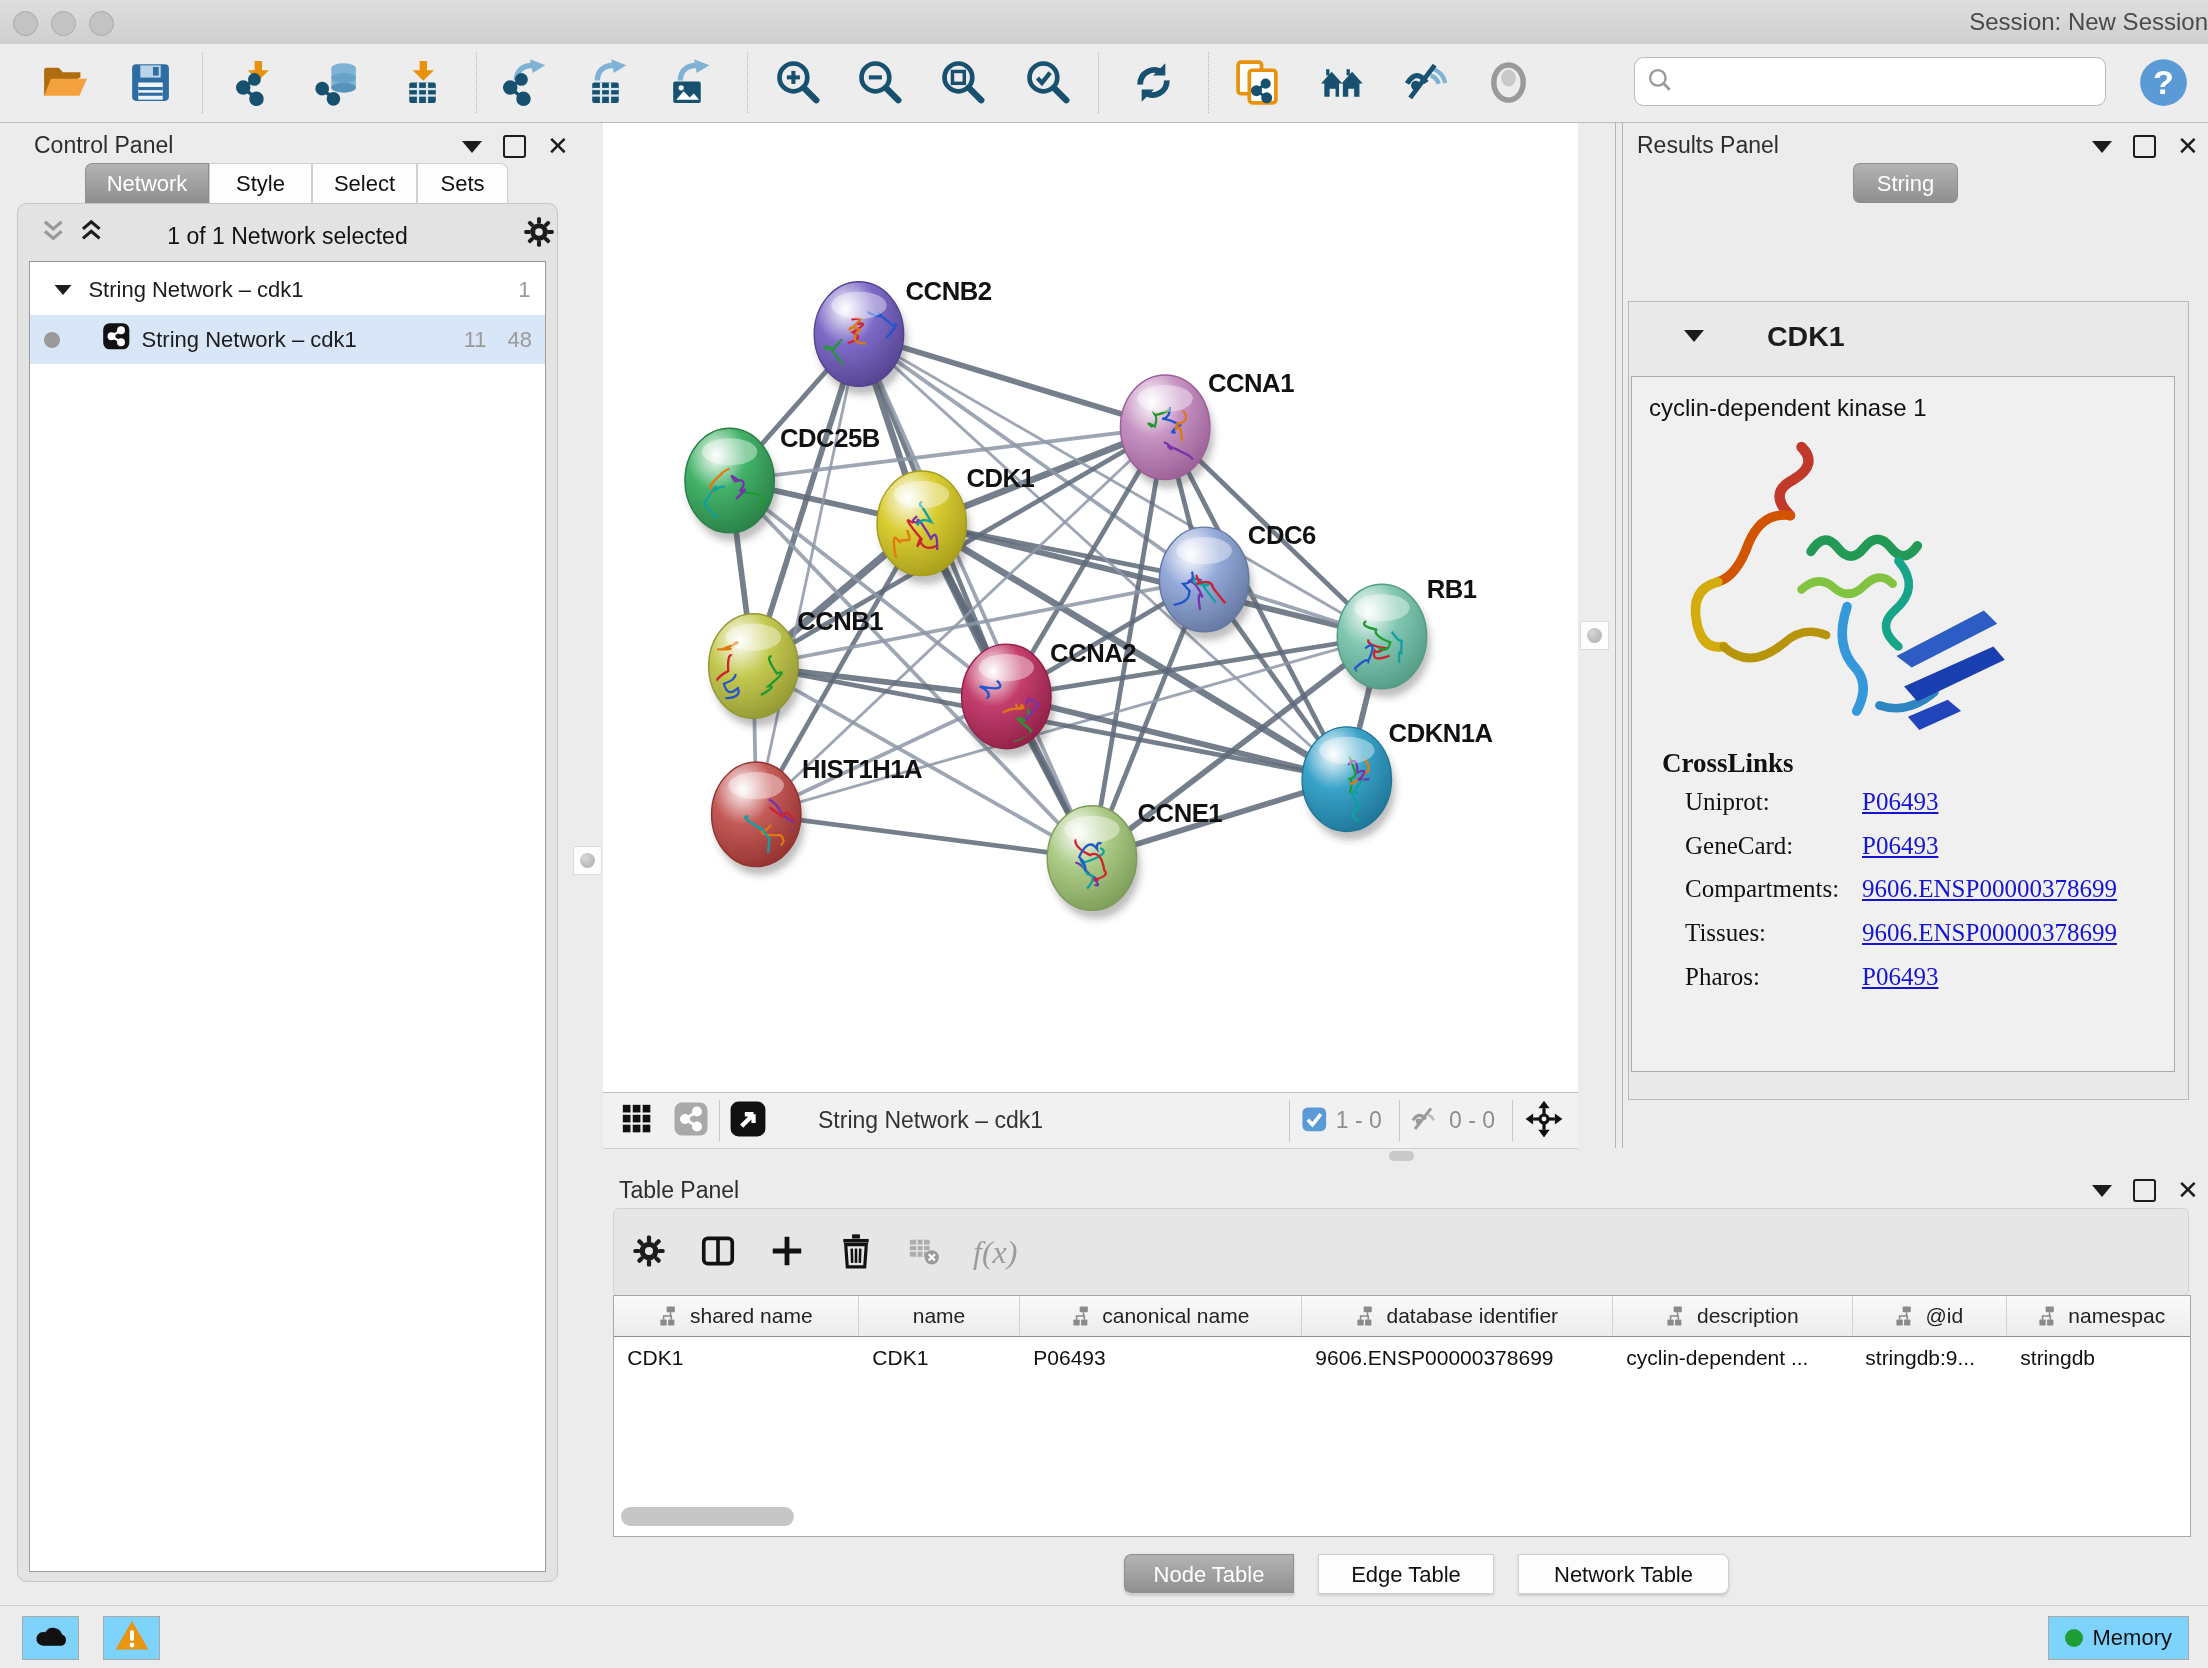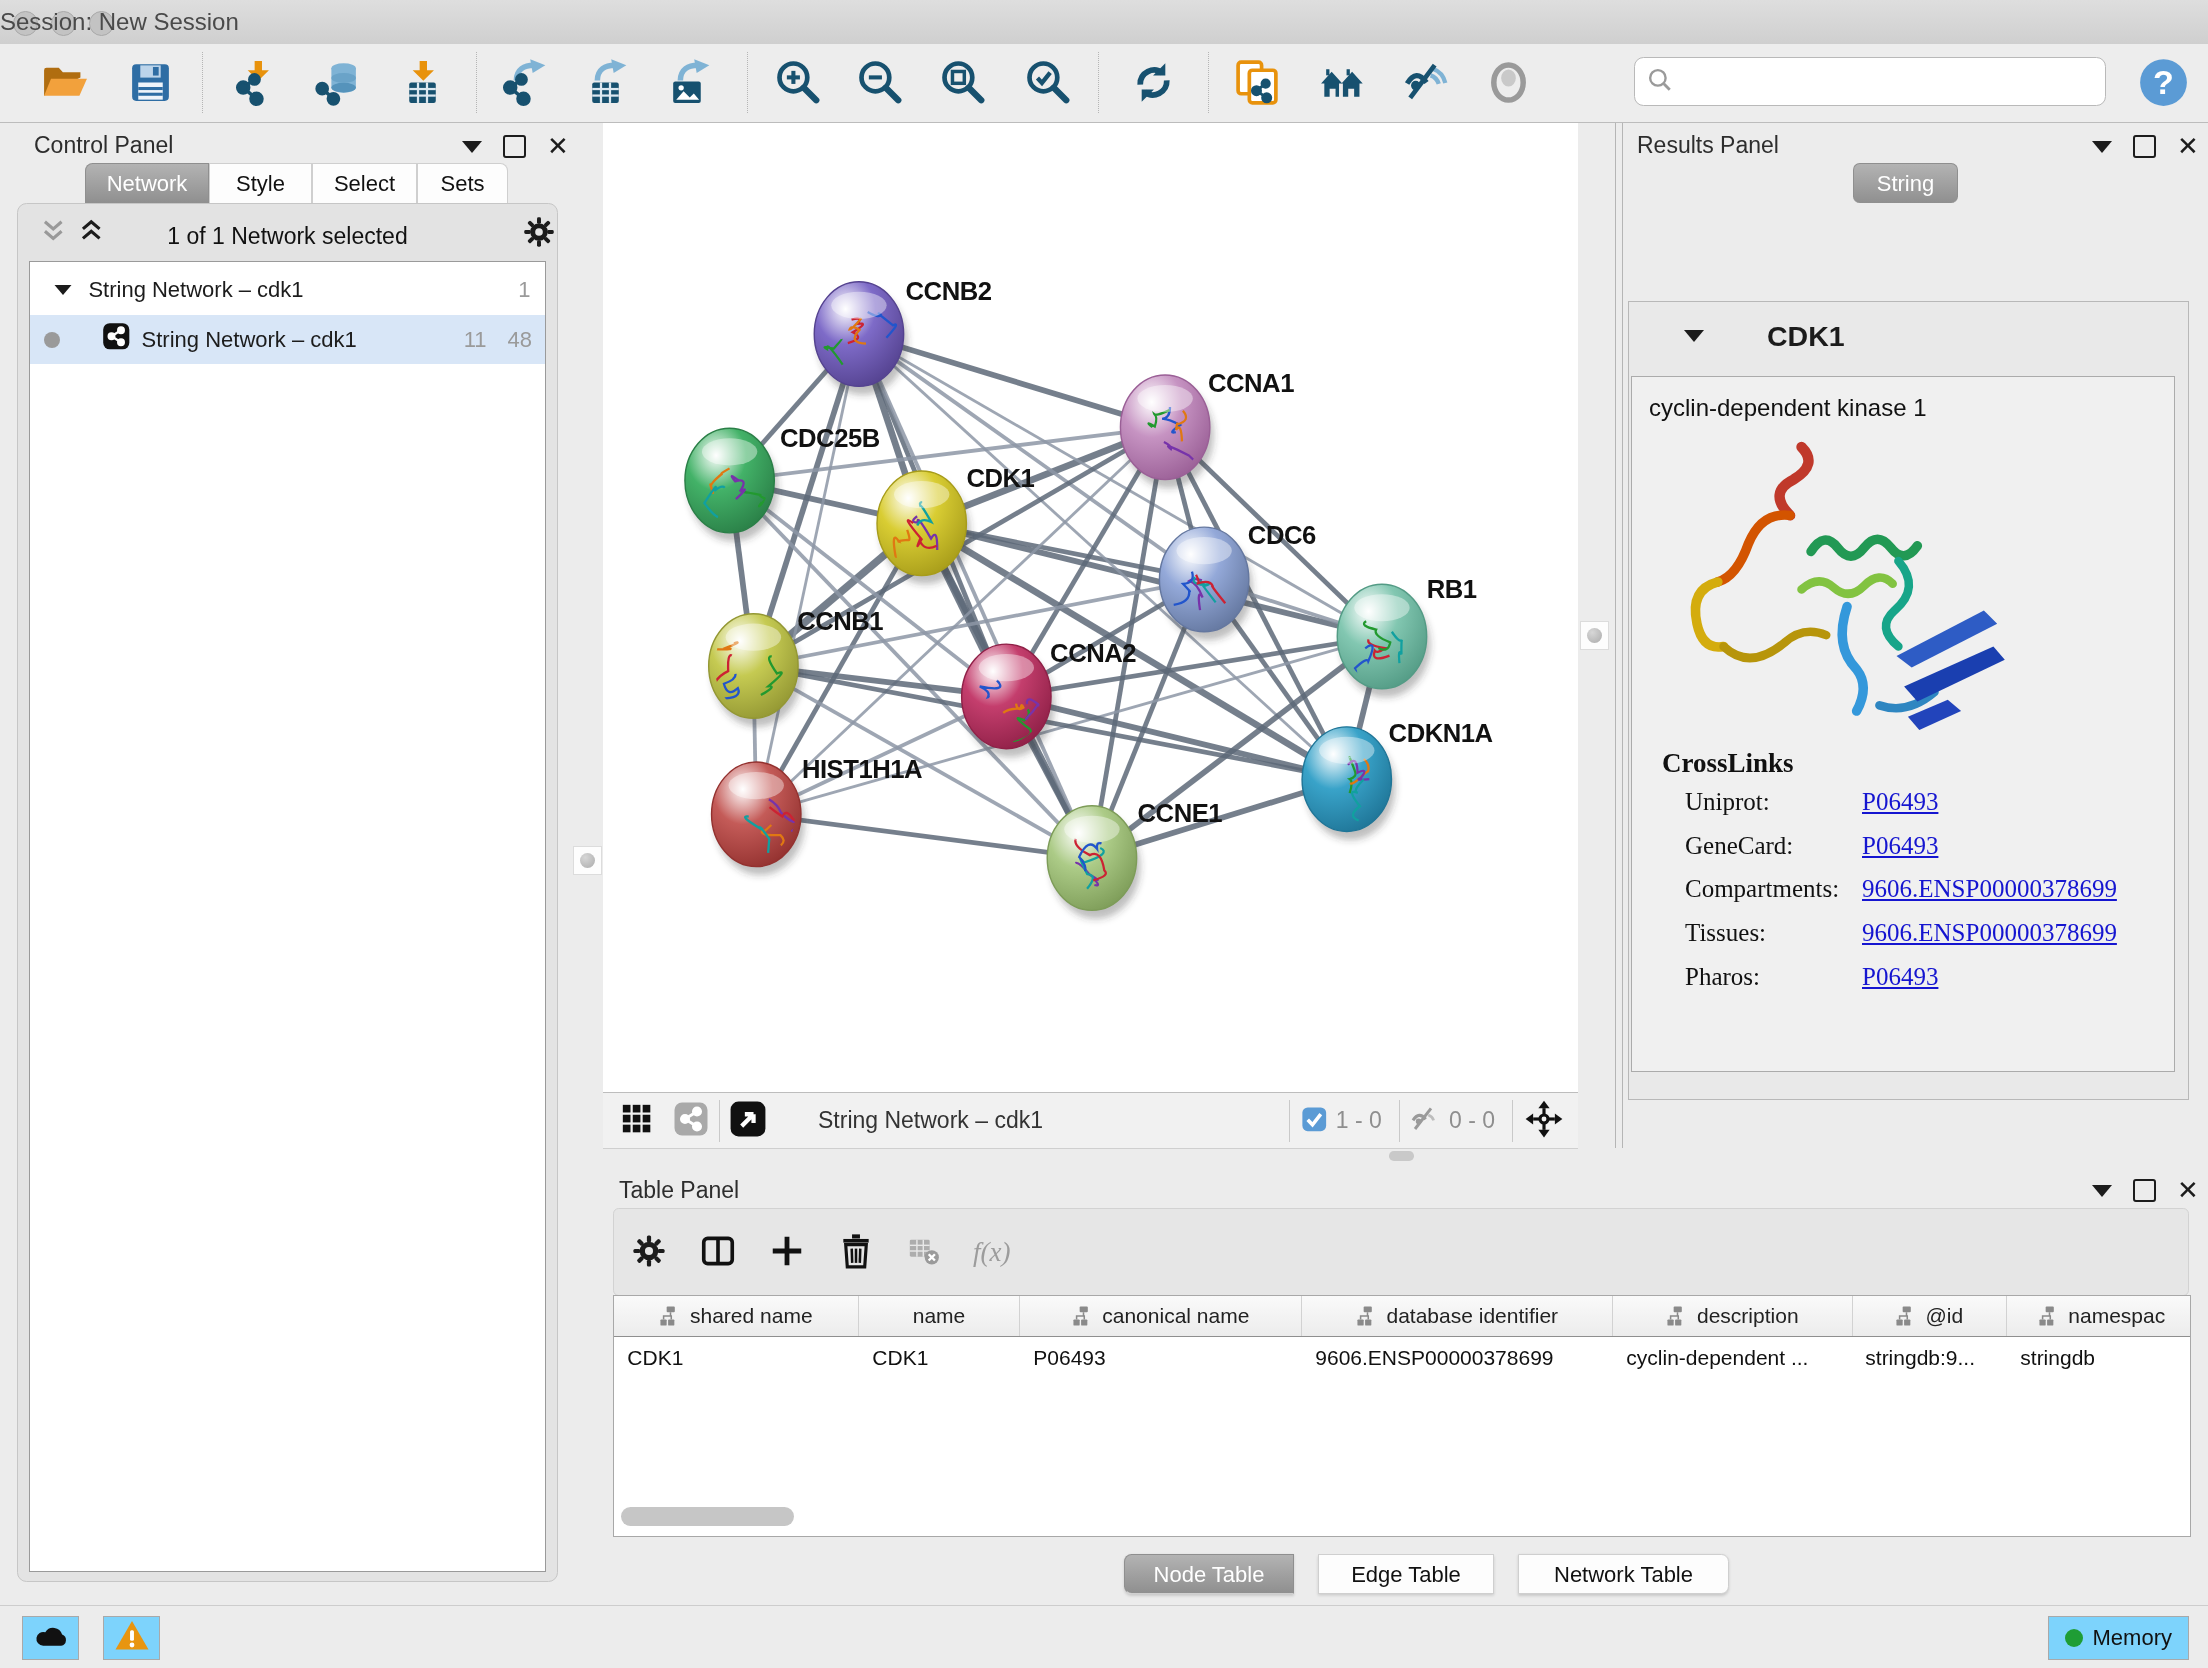"Session: New Session" .win-title { text-align: left -> right }
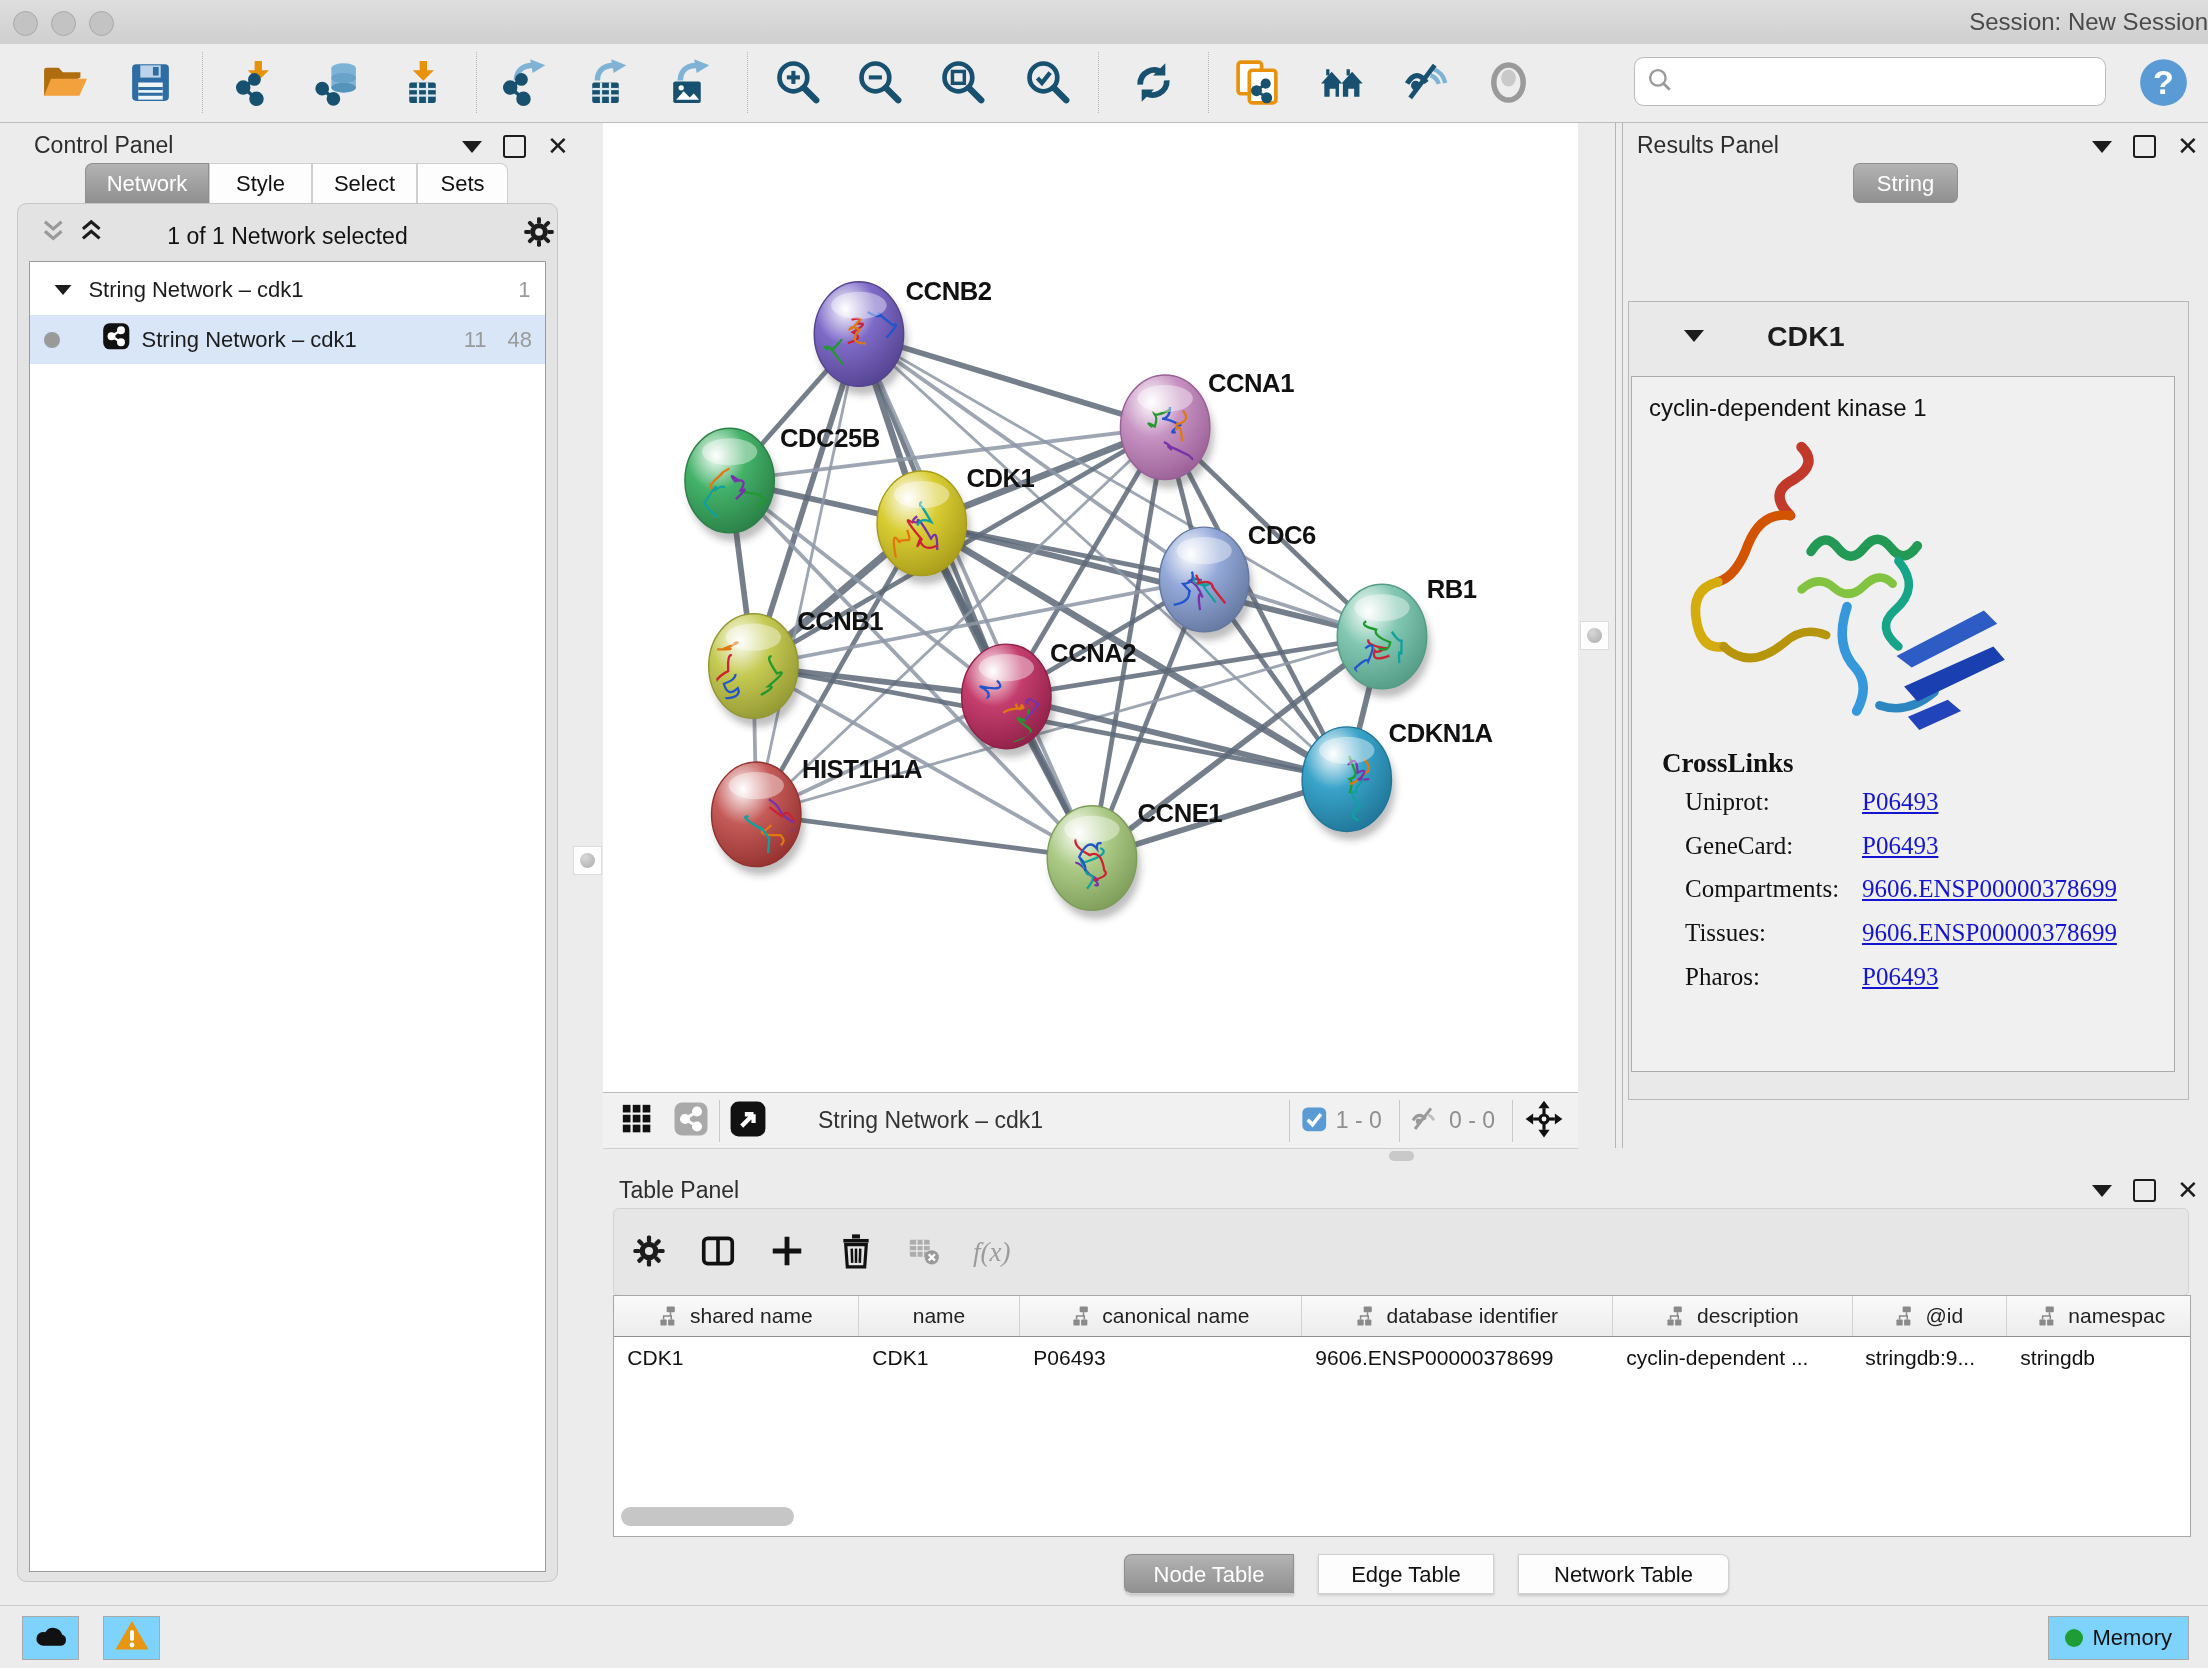"f(x)" .tp-fx { font-size: 27px -> 32px }
